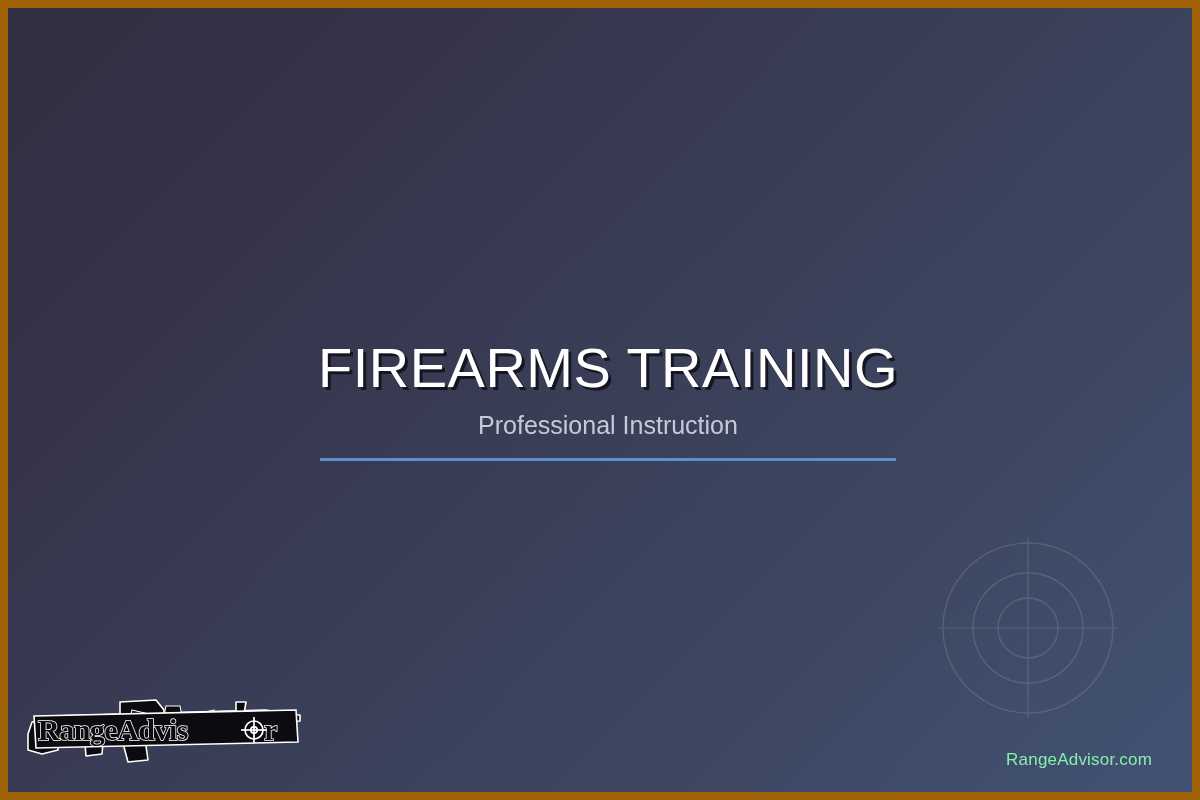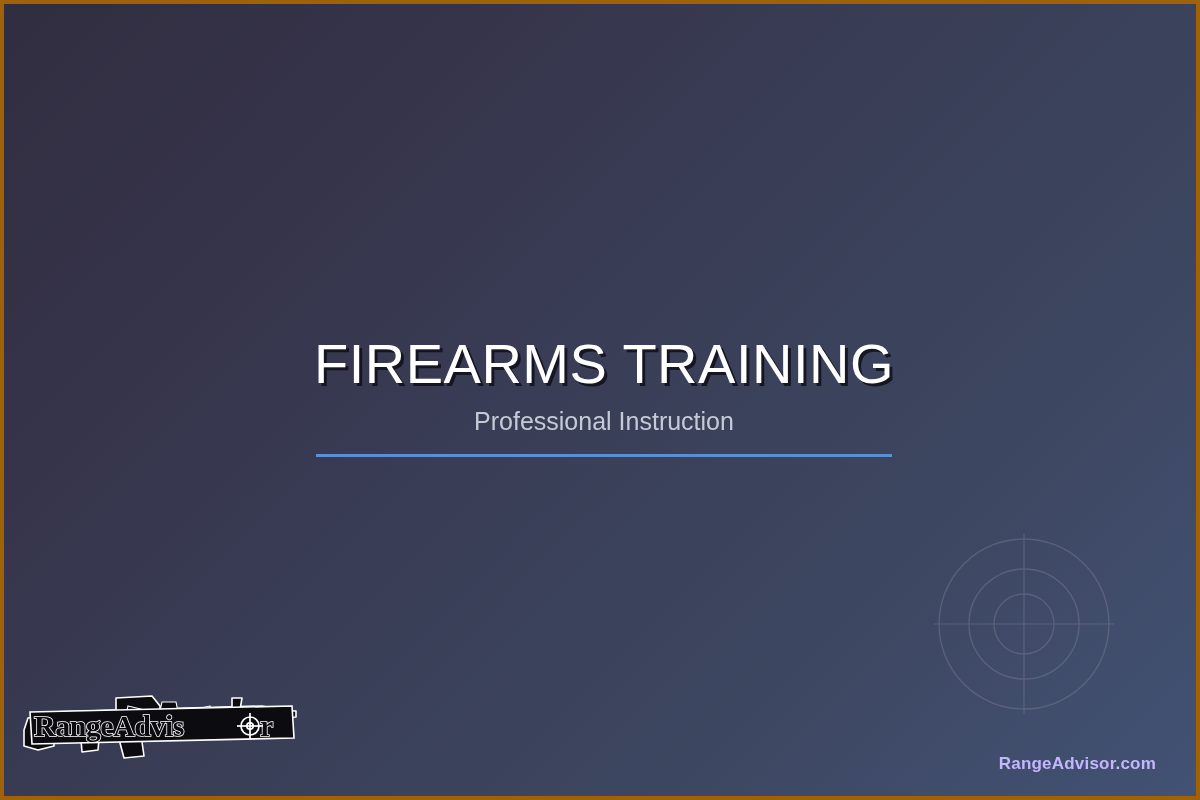"FIREARMS TRAINING" #slide { border: 4px solid #a16207 -> 8px solid #a16207 }
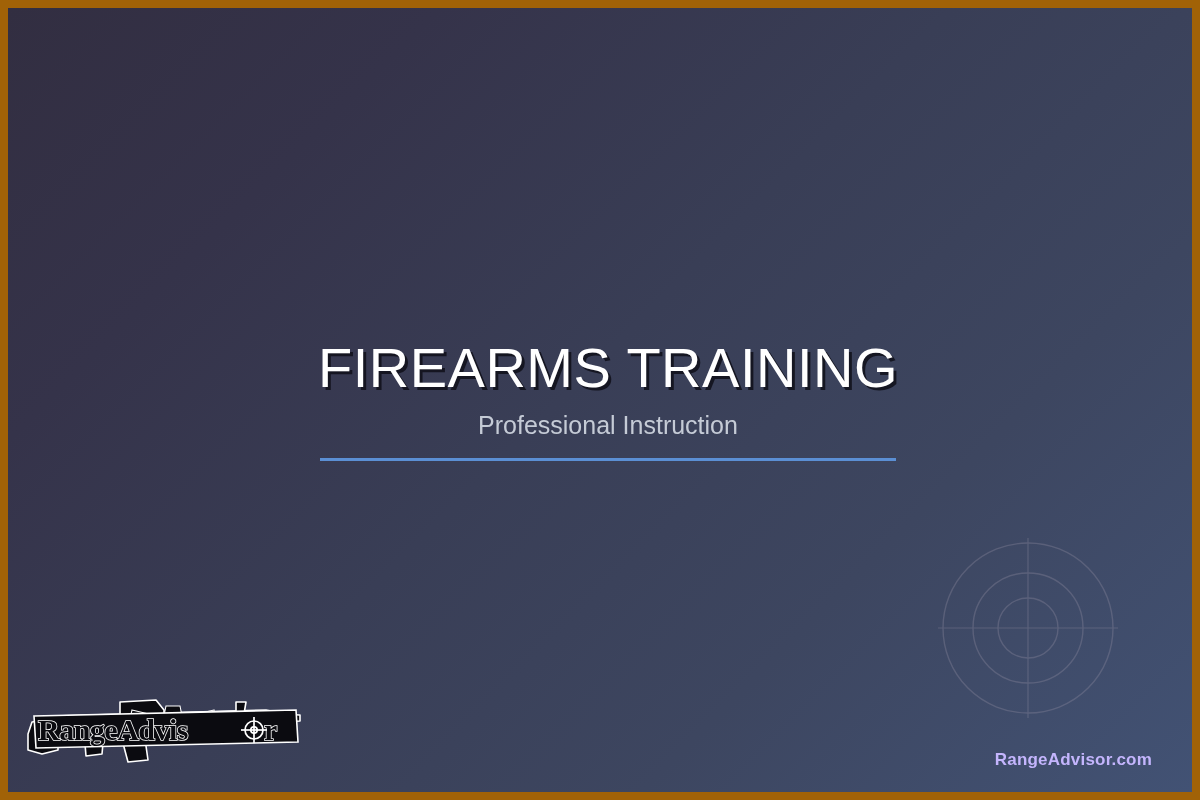"RangeAdvisor.com" #footer-url { color: #c4b5fd -> #86efac; font-weight: bold -> none }
